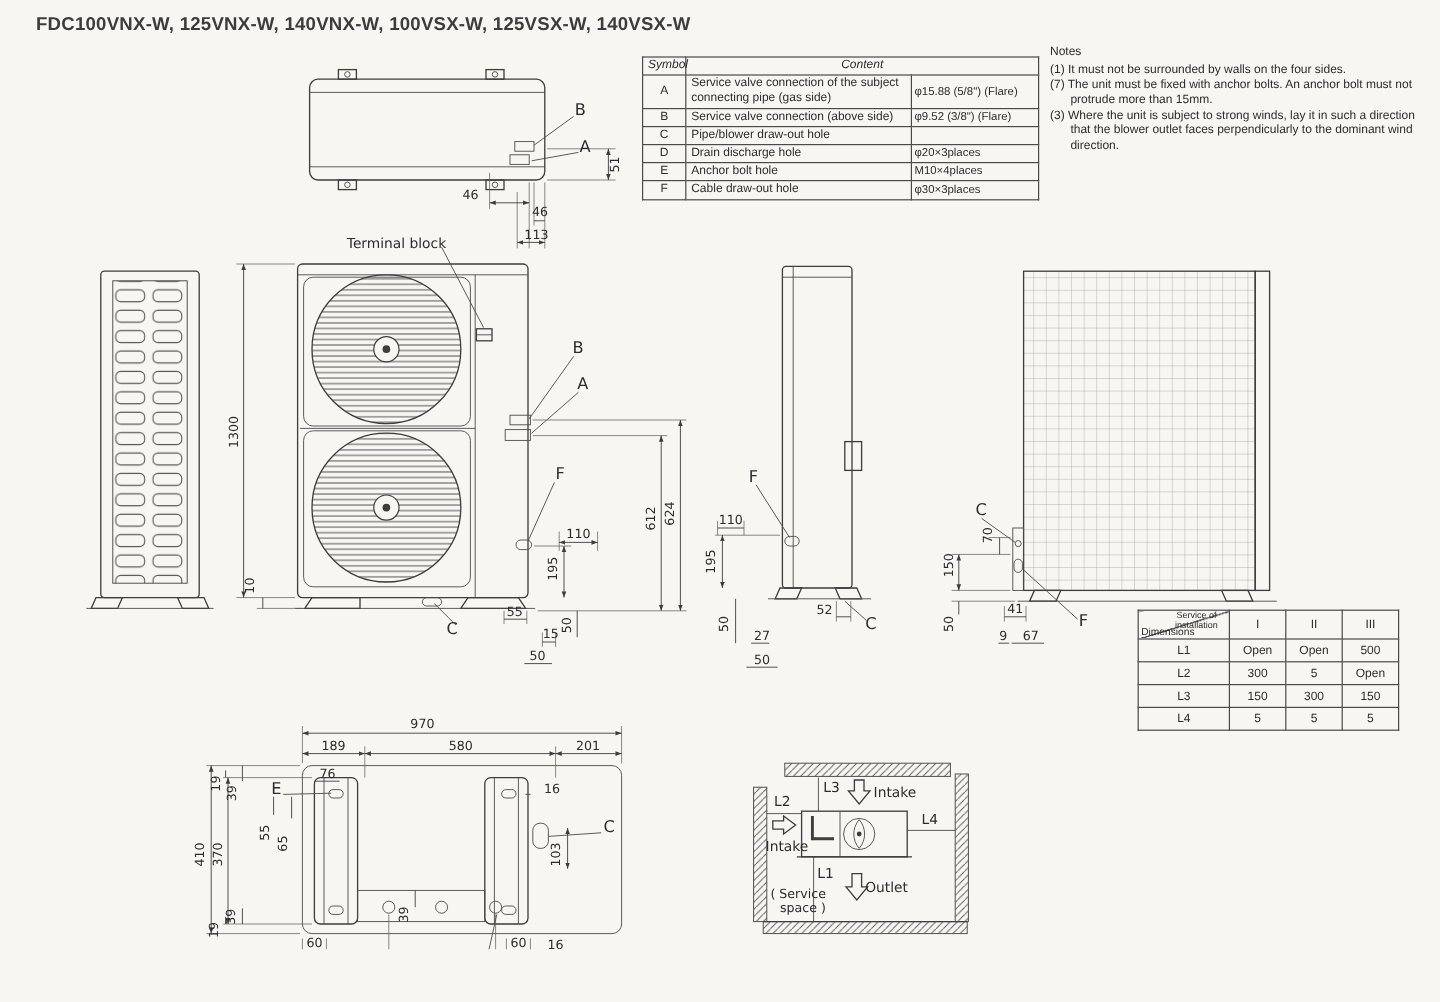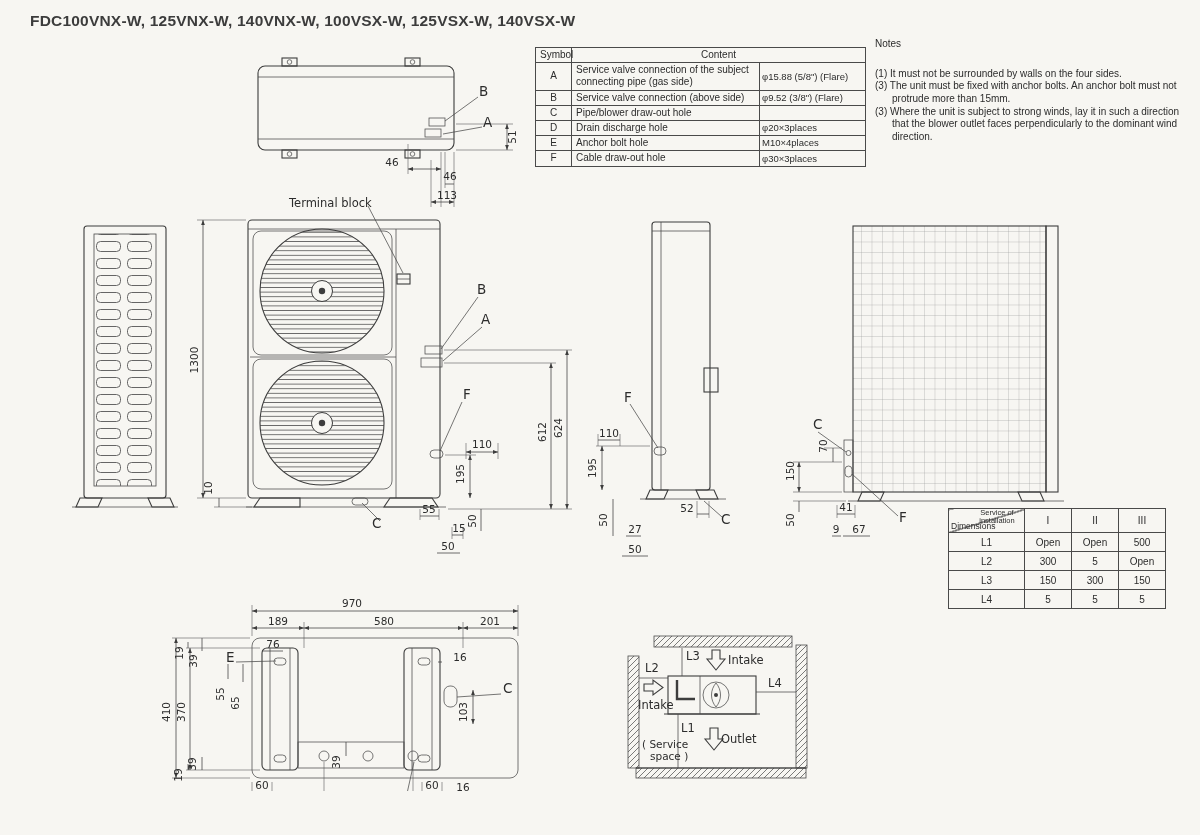"Notes" .notes-heading { margin-bottom: 17px -> 2px }
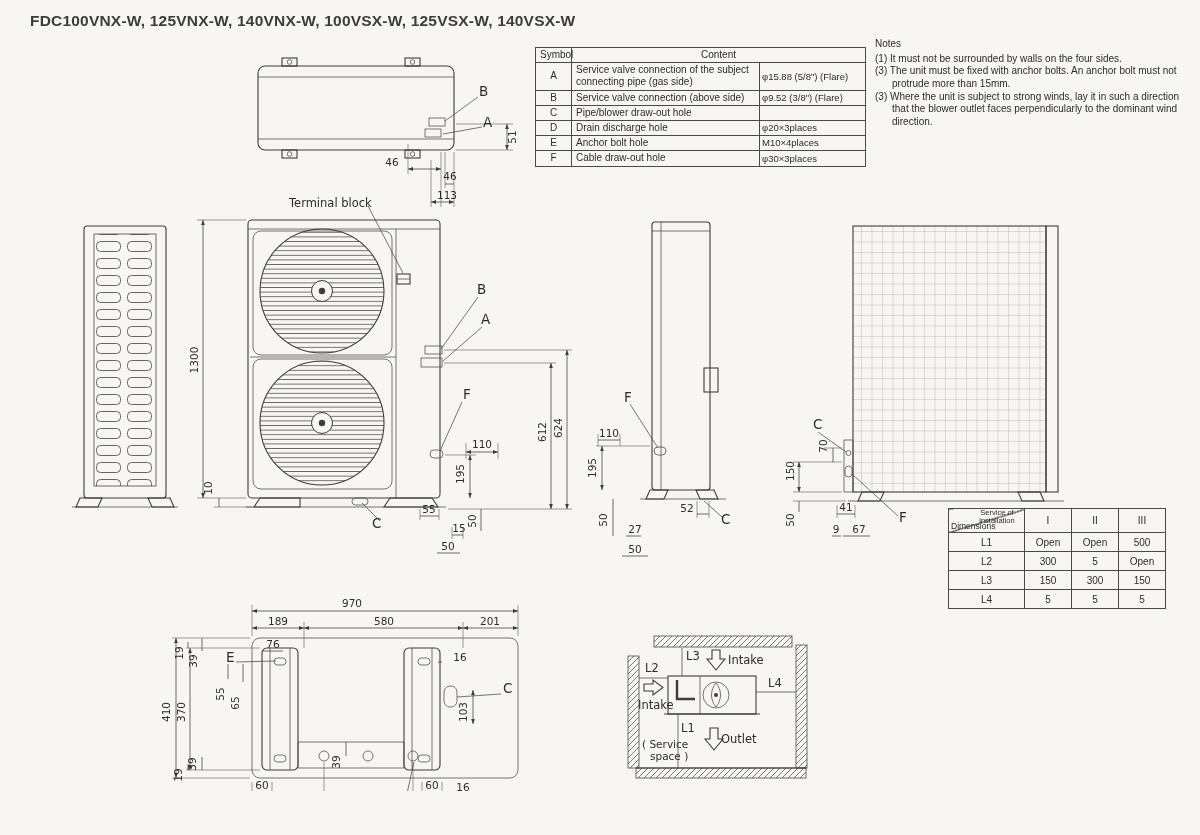"Symbol" .symbol-table thead th { font-style: none -> italic }
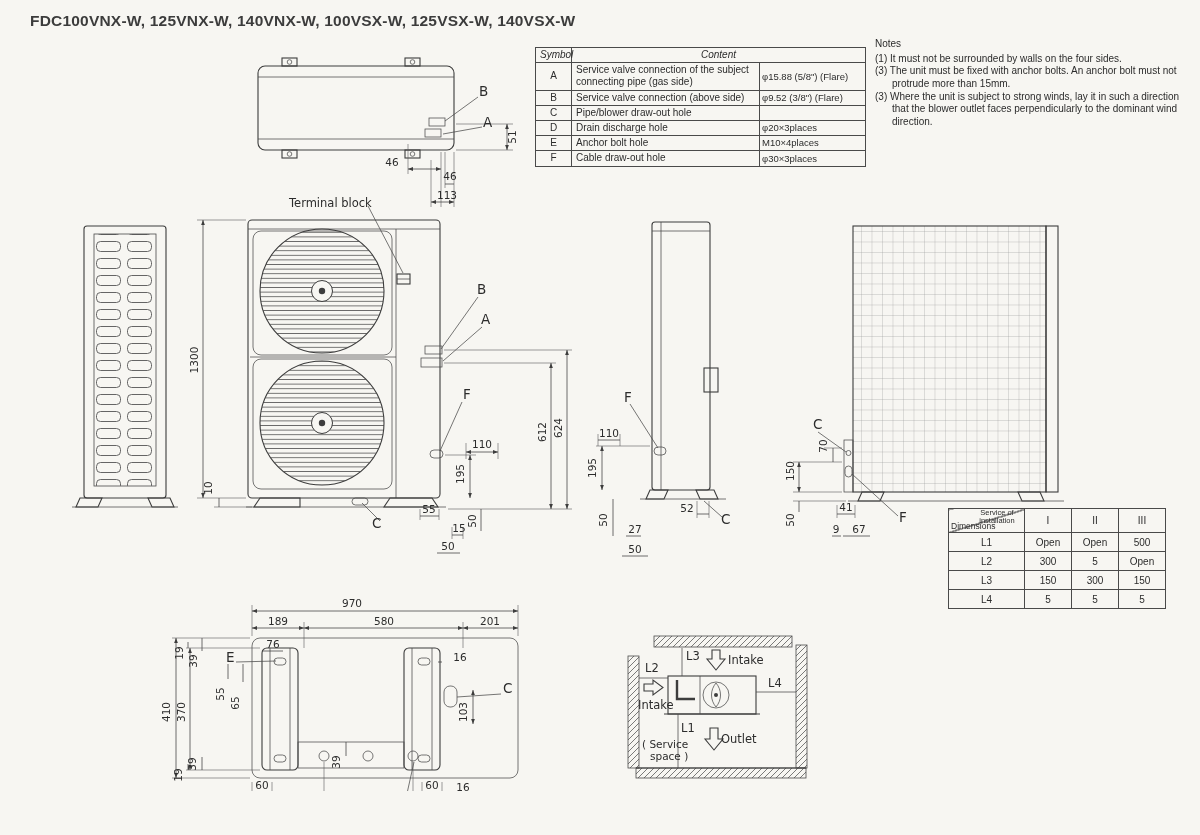"(3) The unit must be" div.note { text: 3 -> 7 }
